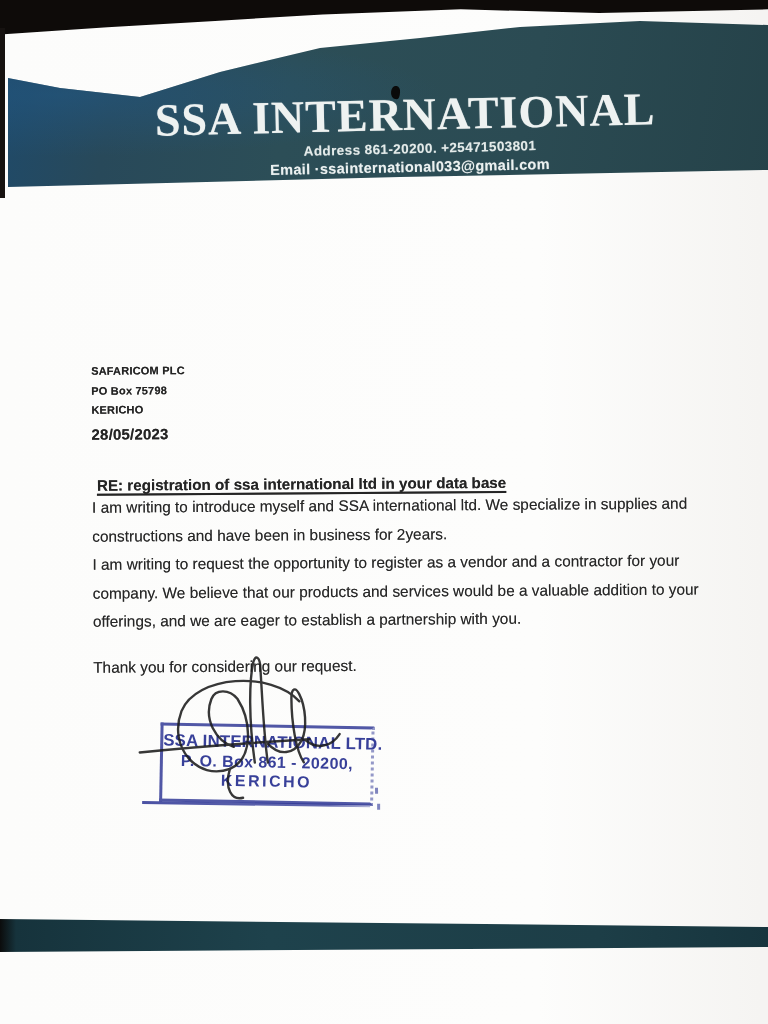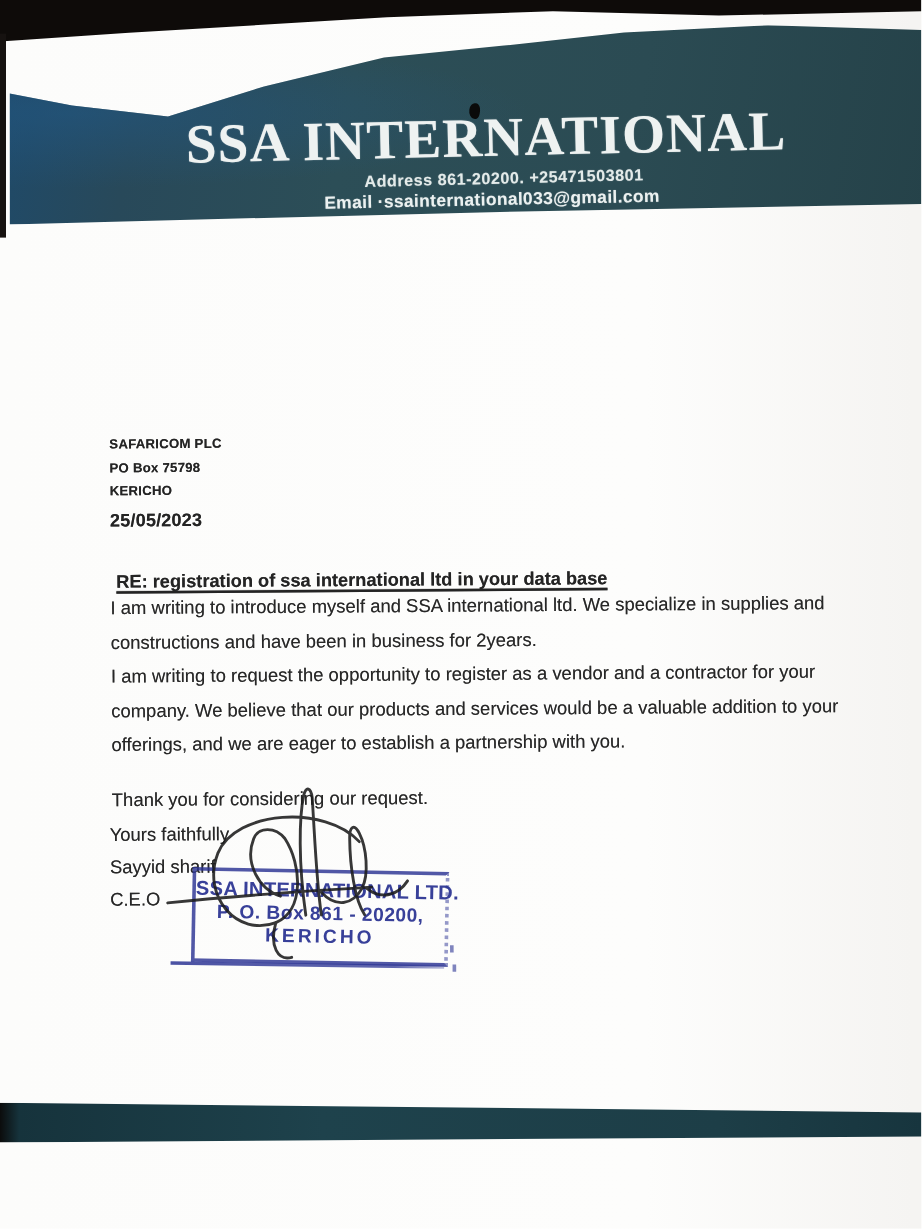"25/05/2023" div.date-line { text: 25/05/2023 -> 28/05/2023 }
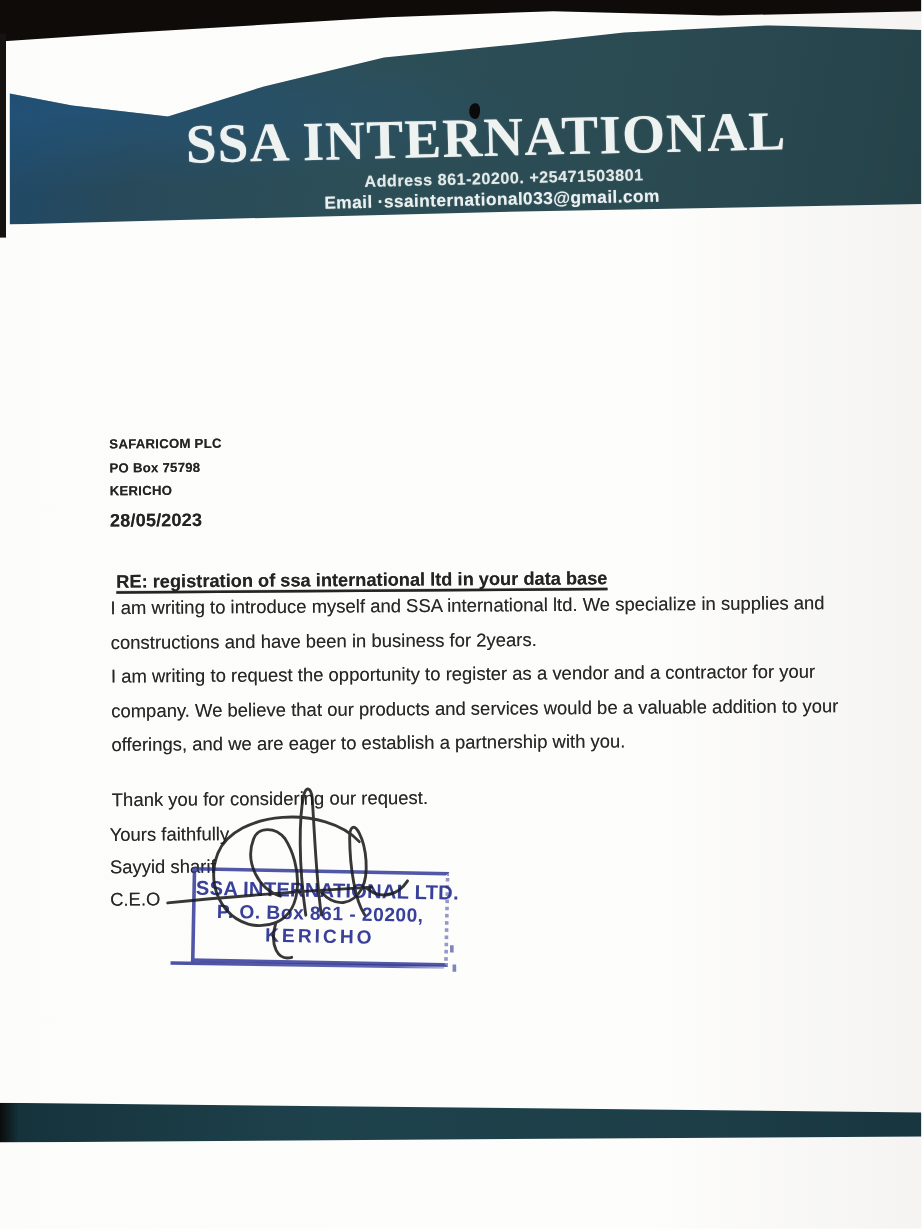"Yours faithfully" div.closing { html: <div> <div>Yours faithfully</div> <div>Sayyid sharif</div> <div>C.E.O</div> </div> -> none }
